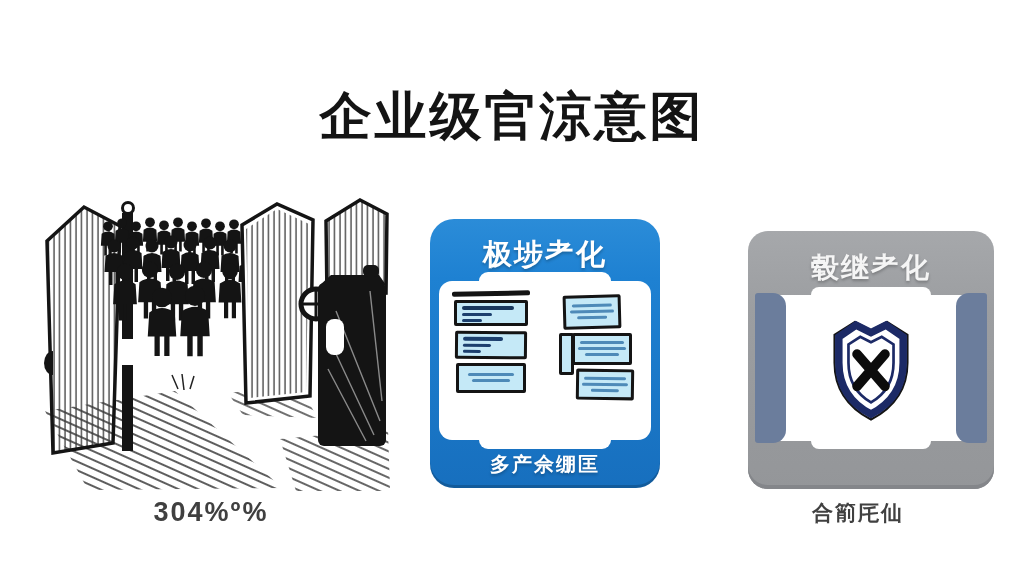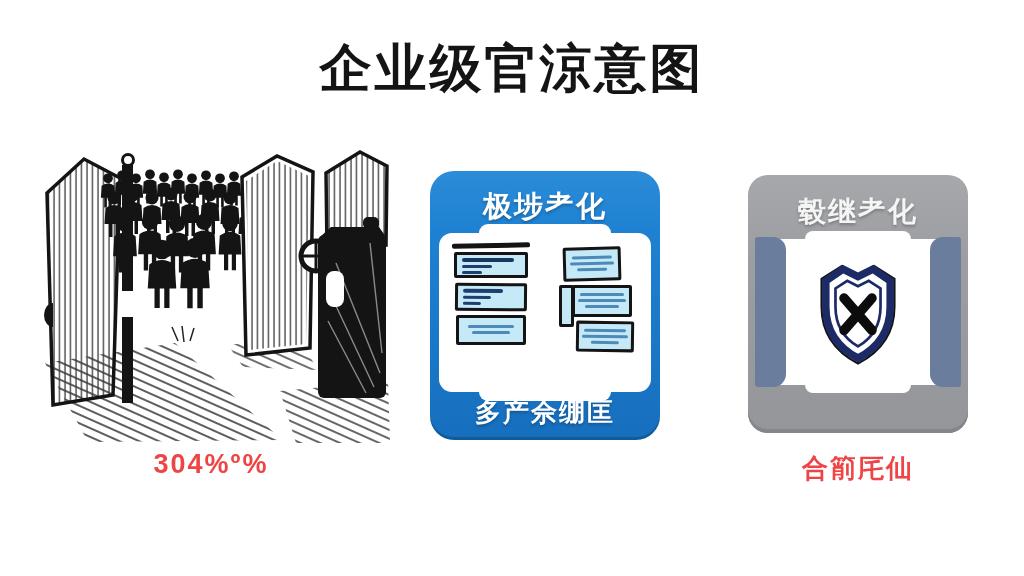"企业级官涼意图" .stage { margin-top: none -> 48px }
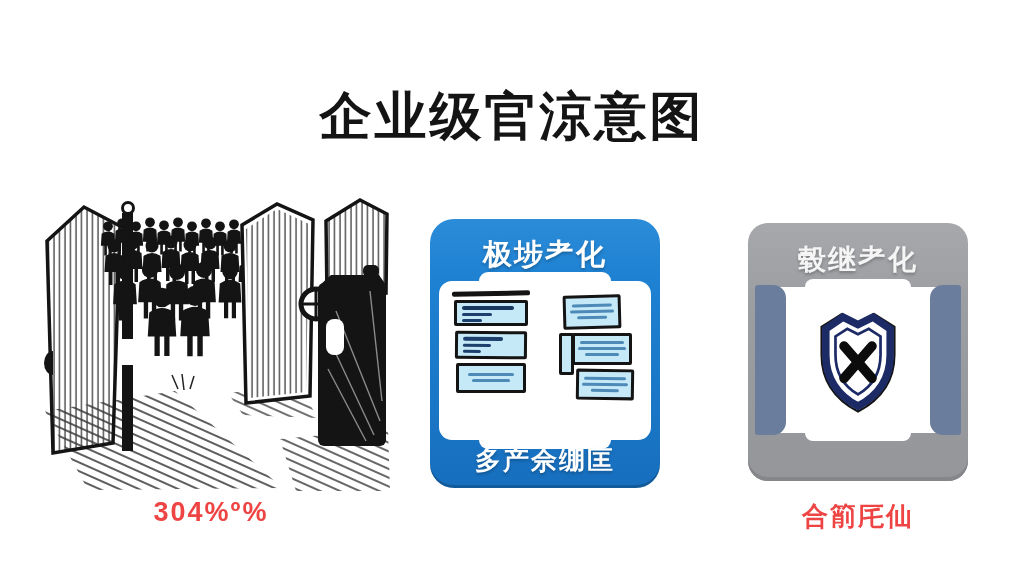"毂继耂化" #sec-card { top: 175px -> 183px; width: 220px -> 246px }
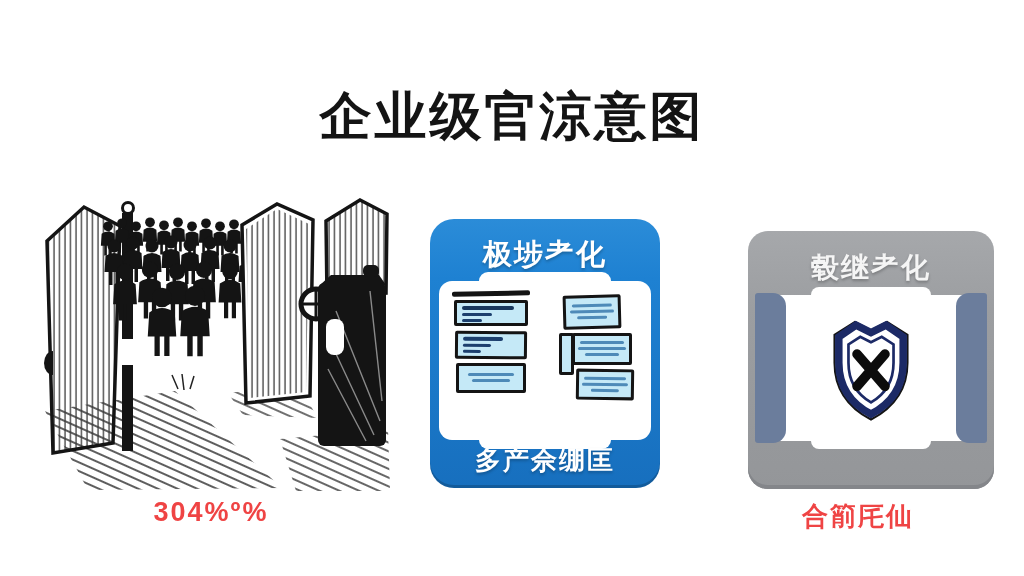"多产佘绷匡" #docs-card .card-footer { font-size: 26px -> 20px }
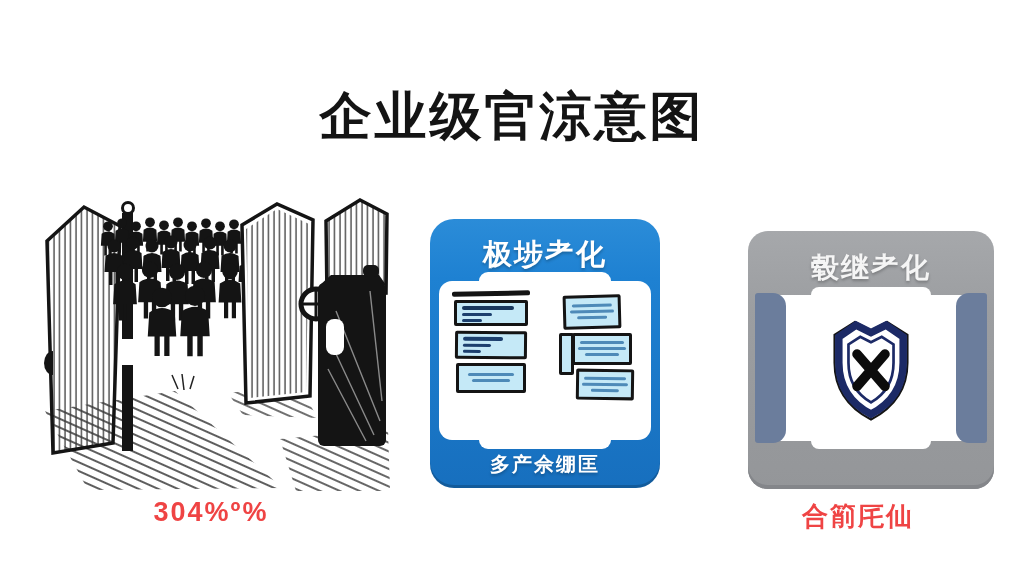"304%º%" .panel-caption { color: #ef4444 -> #404040 }
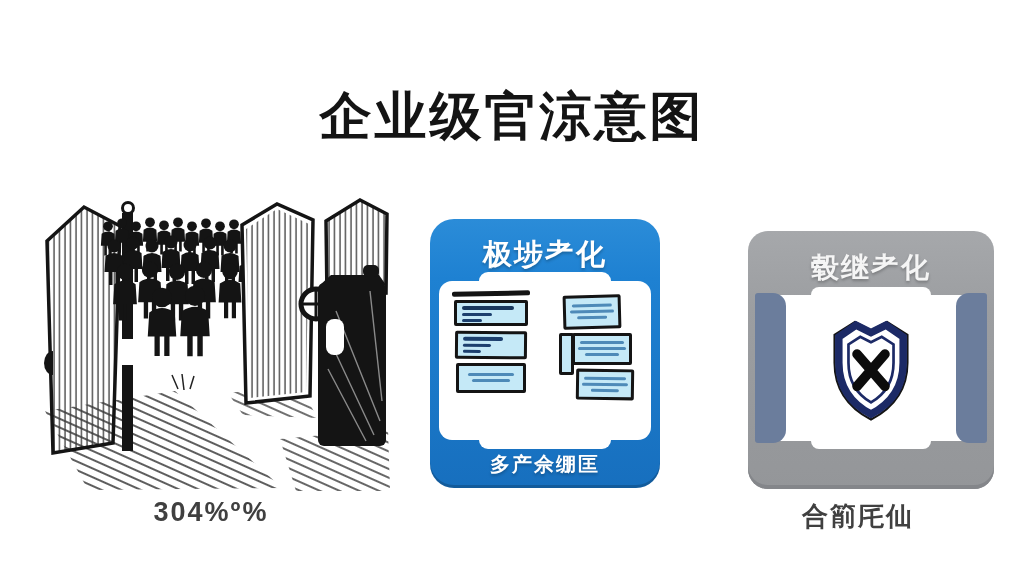"合箾厇仙" div.panel-caption { font-size: 26px -> 21px }
